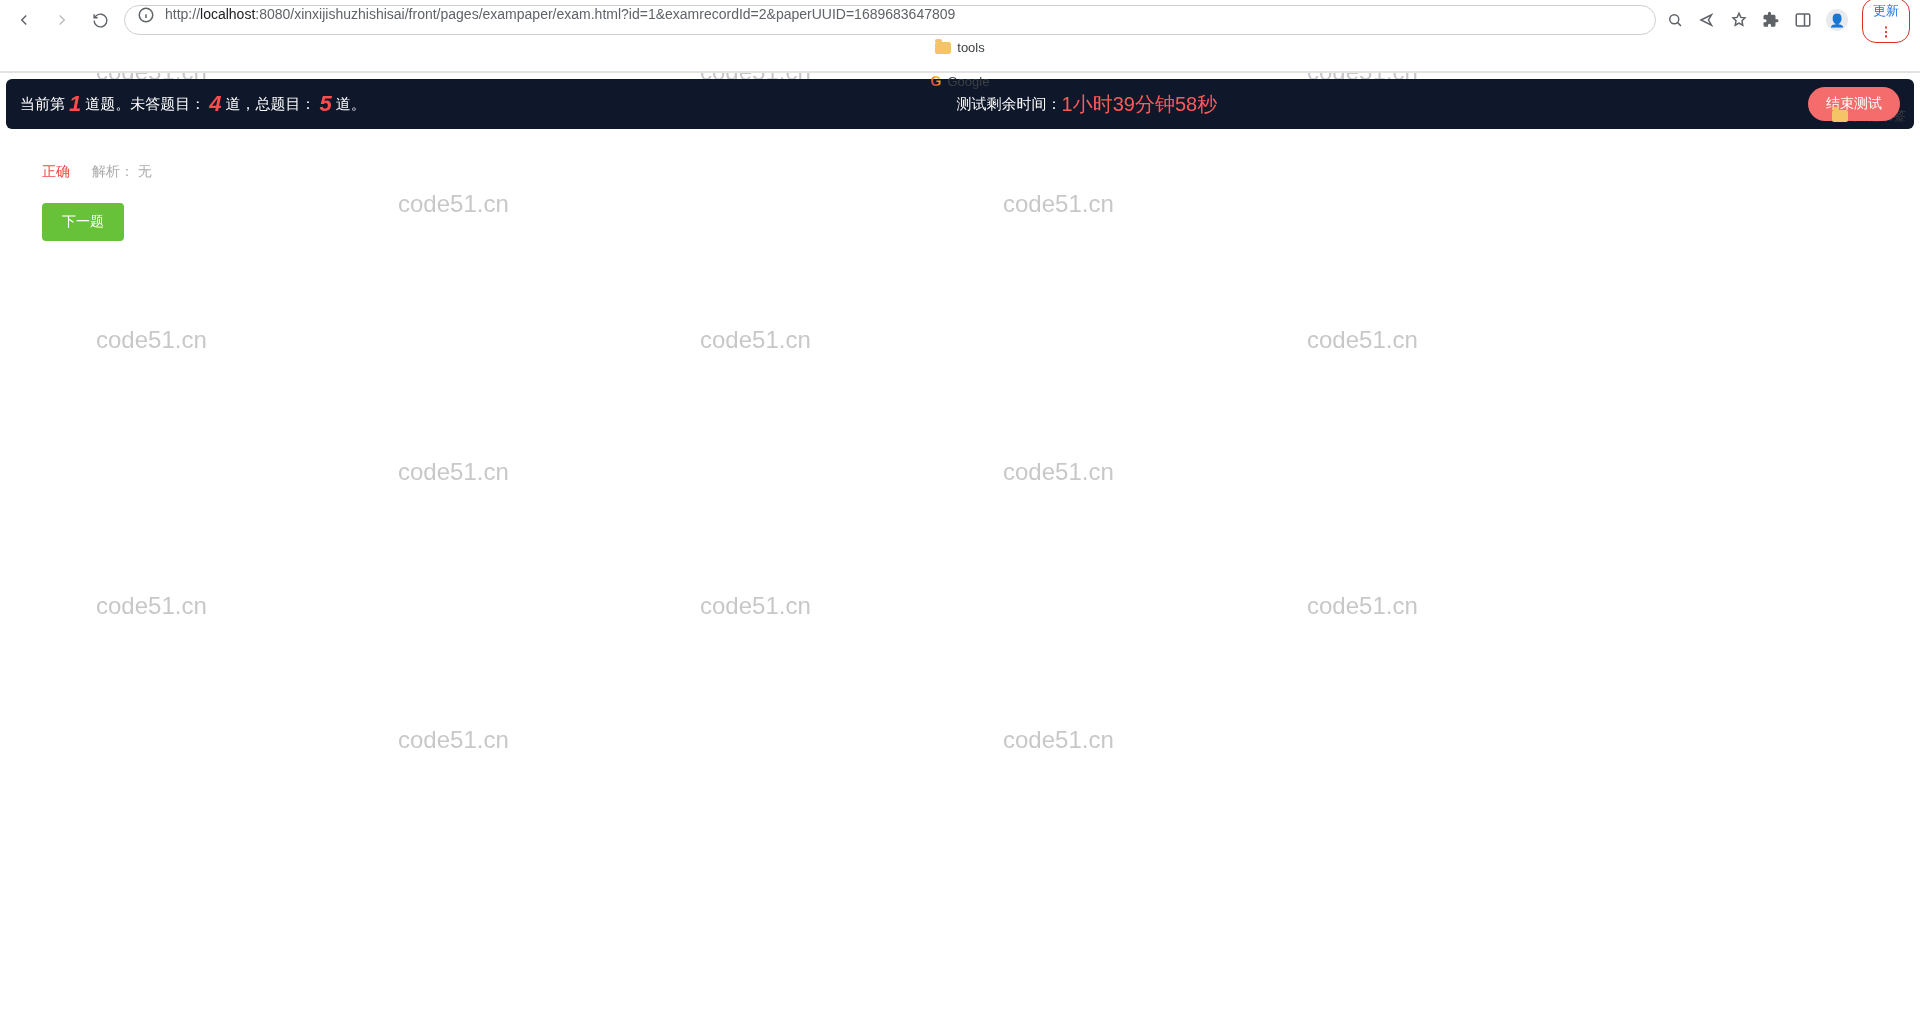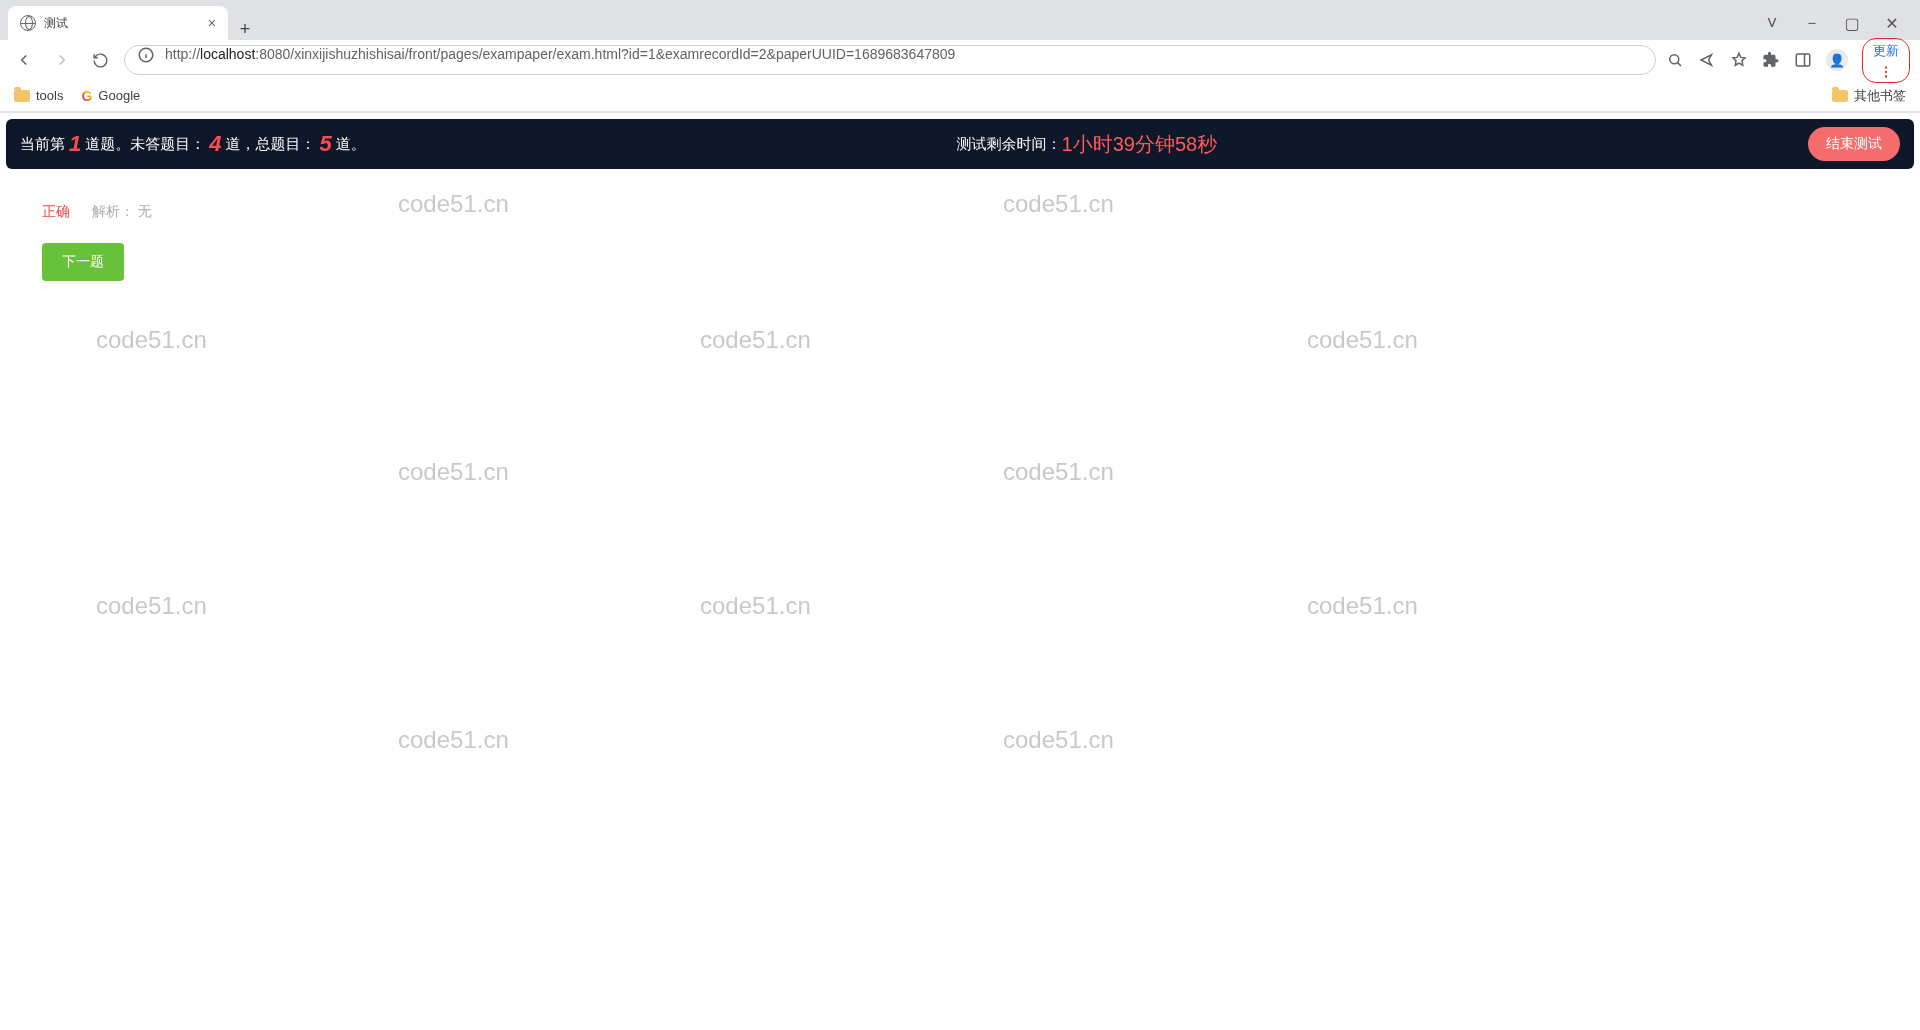"测试" div.tab-strip { html: <div> <div> <span></span> <span>测试</span> <span>×</span> </div> <div>+</div> <div> <span>˅</span> <span>－</span> <span>▢</span> <span>✕</span> </div> </div> -> none }
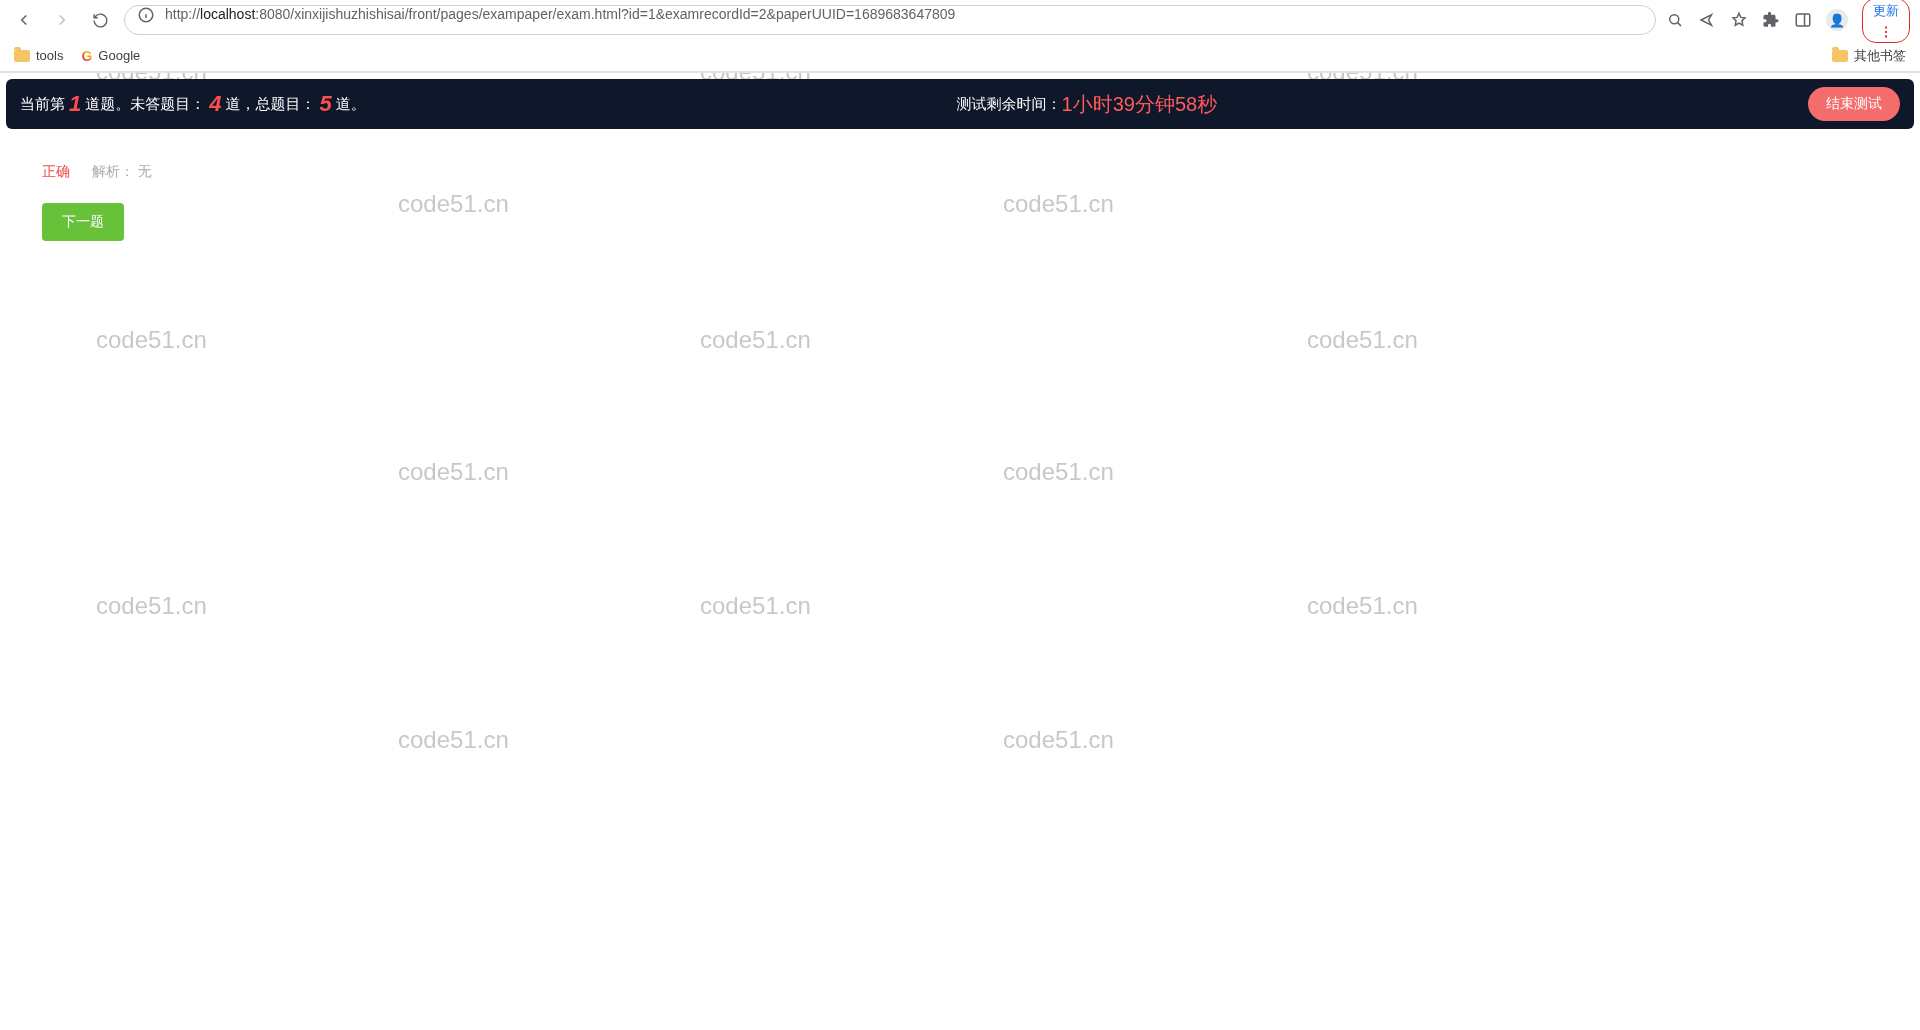"tools" .bookmarks { flex-direction: none -> column }
